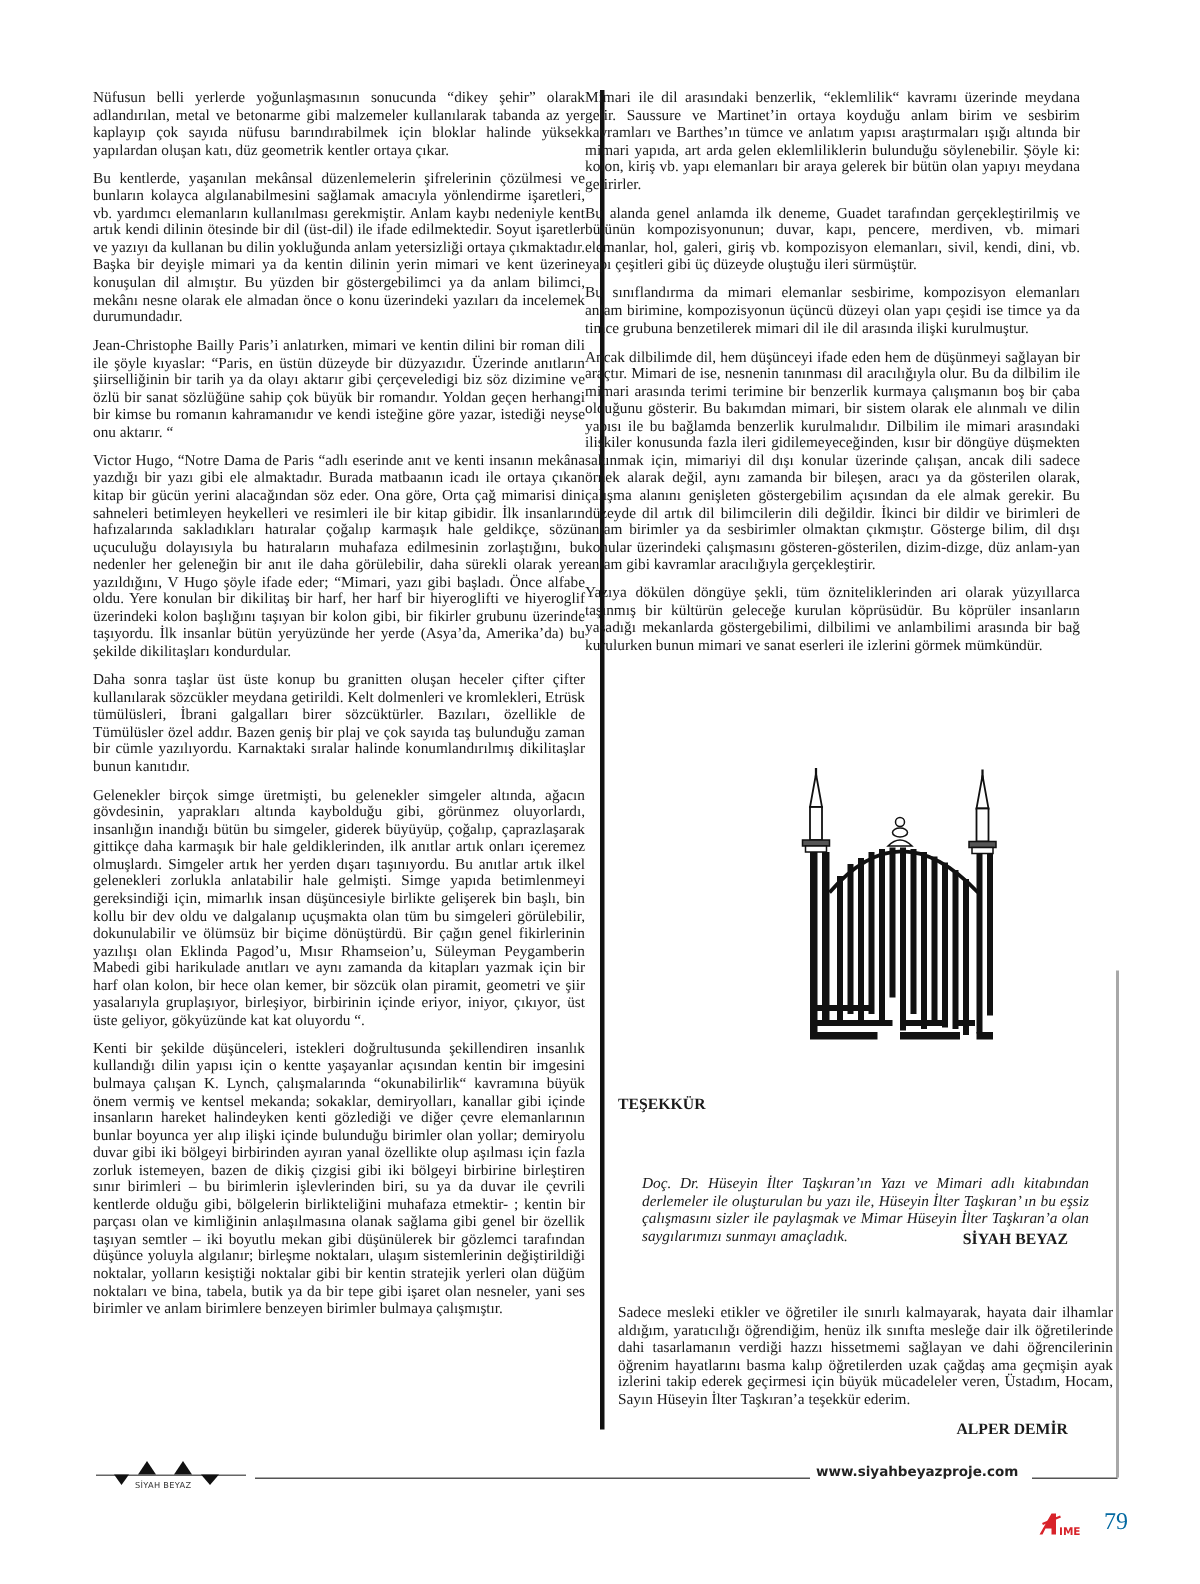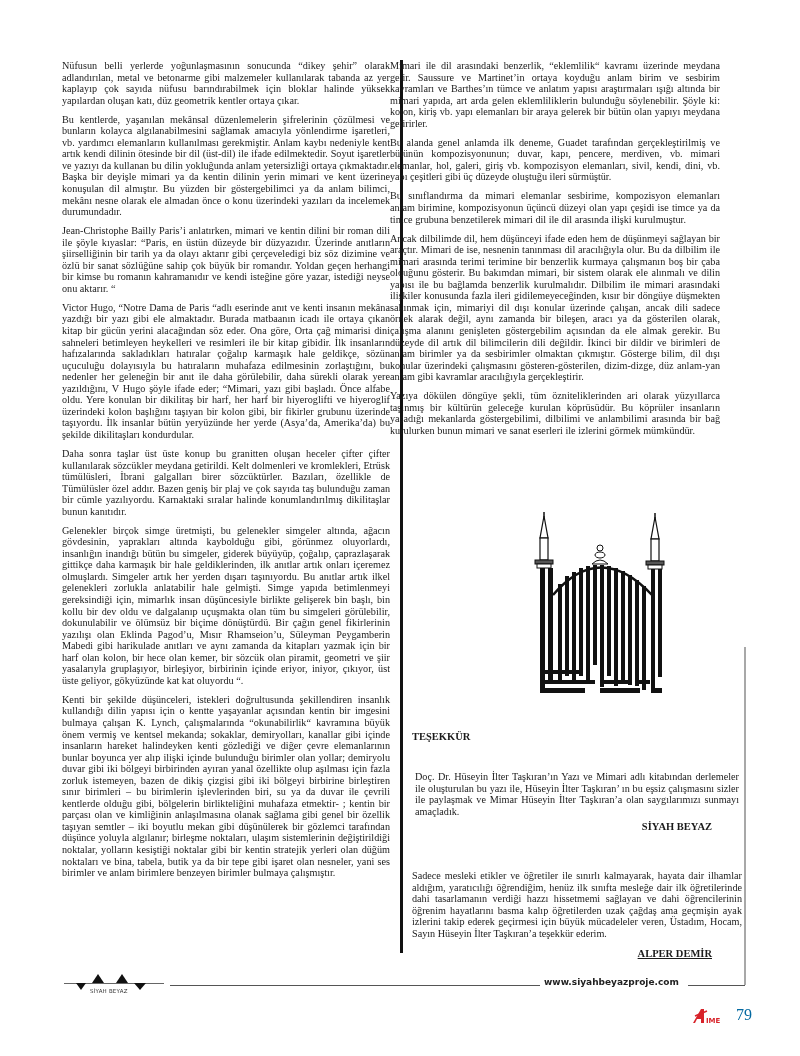"Doç. Dr. Hüseyin İlter Taşkıran’ın" #ack-block p { font-style: none -> italic; margin: 3px -> 16px }
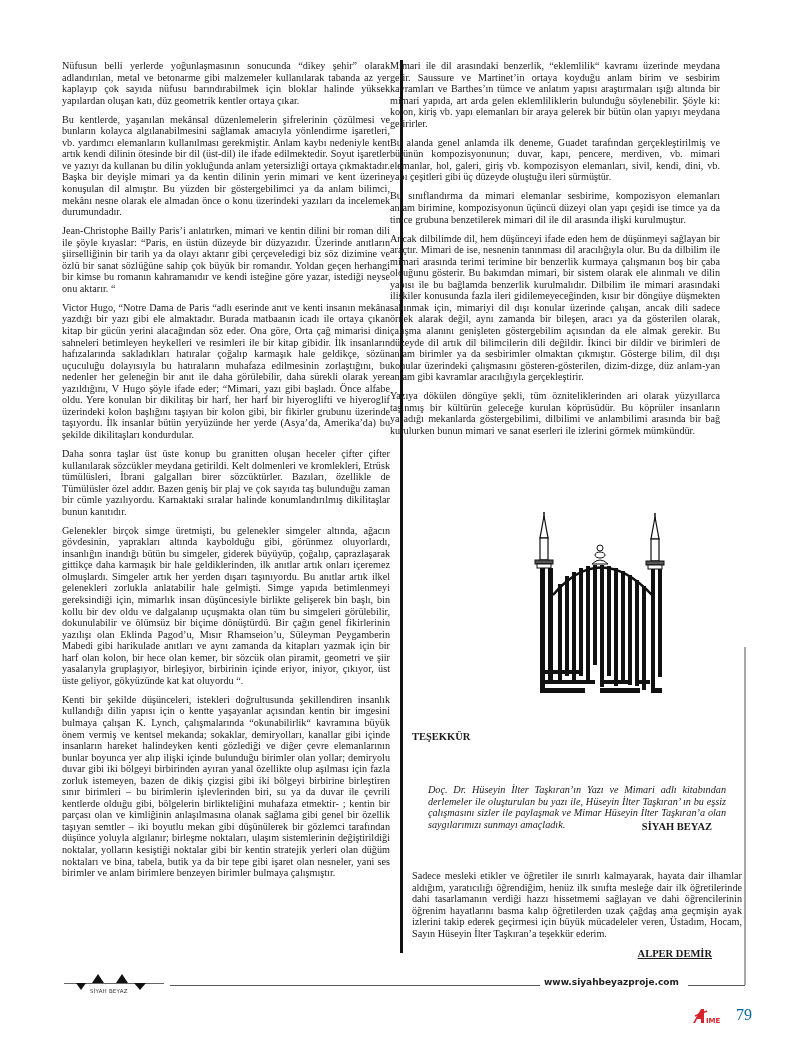"ALPER DEMİR" #thanks-sign { text-decoration: underline -> none }
